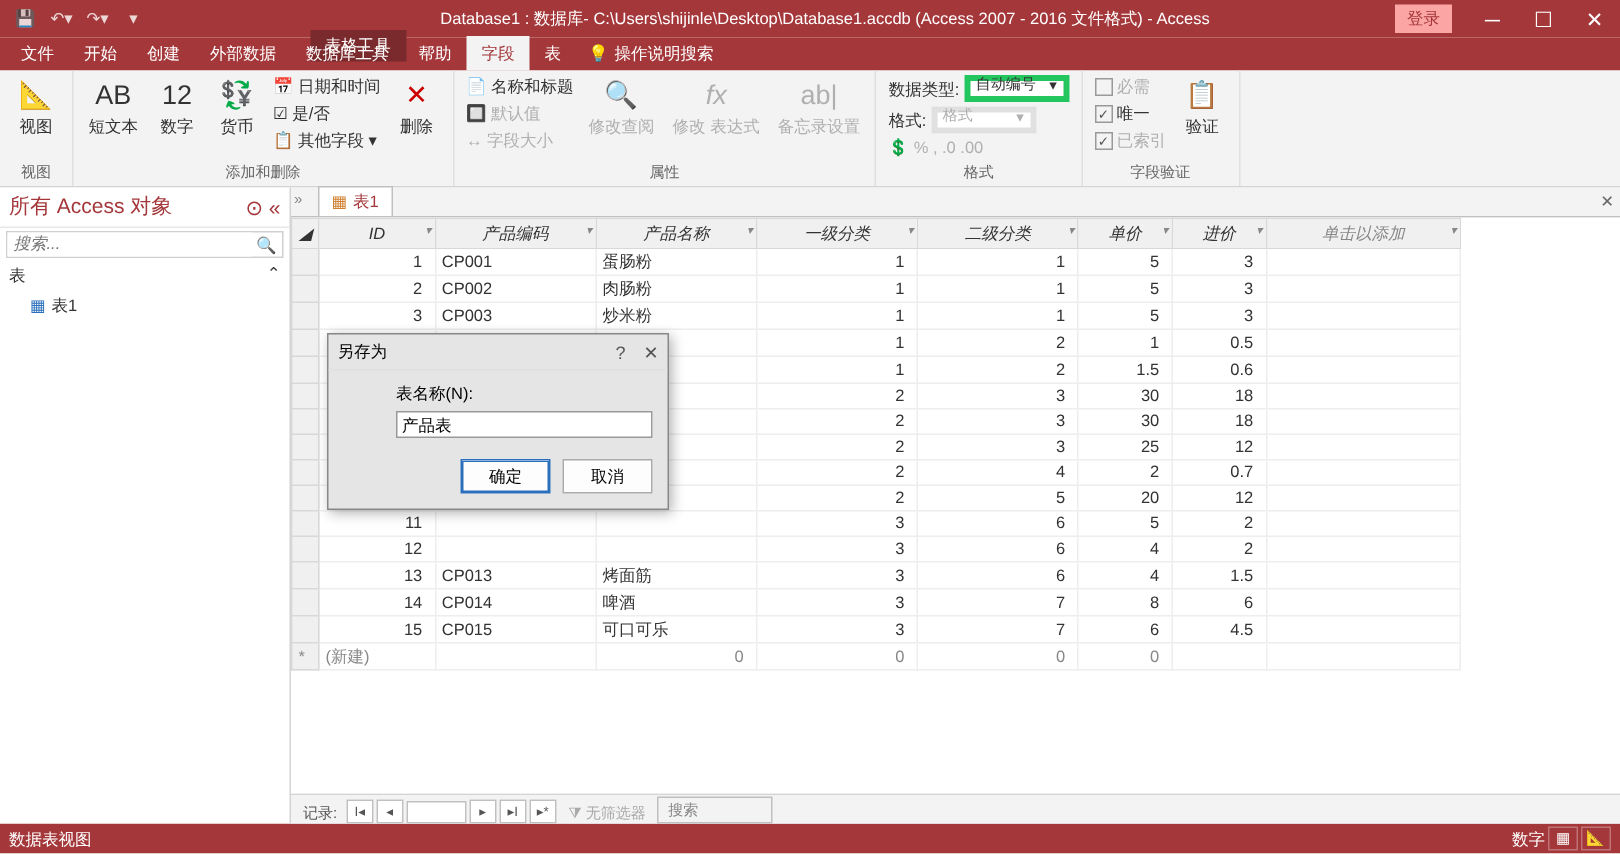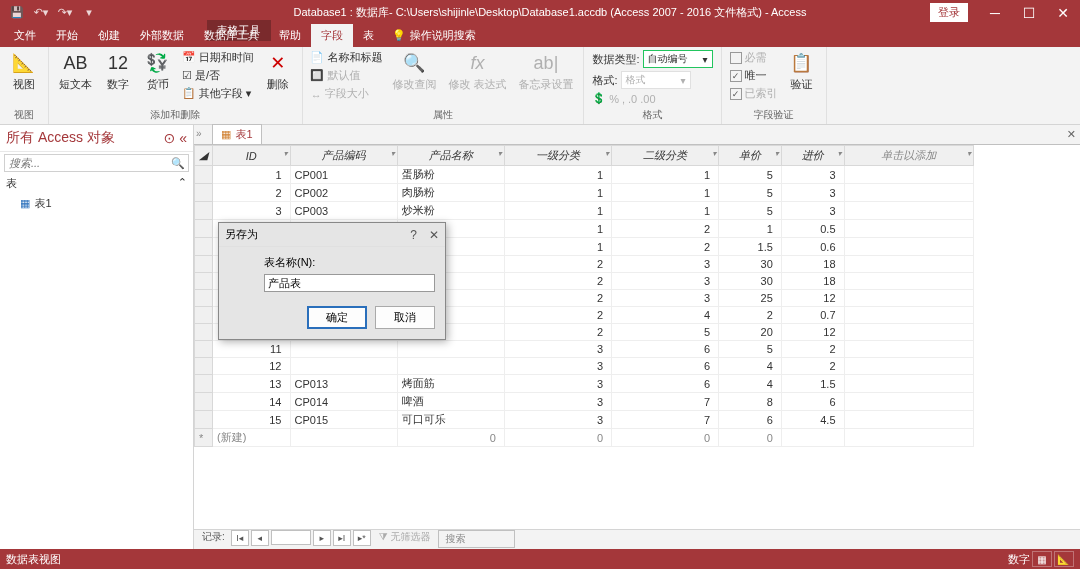"登录" .login-btn { background: #ffffff -> #fca5a5 }
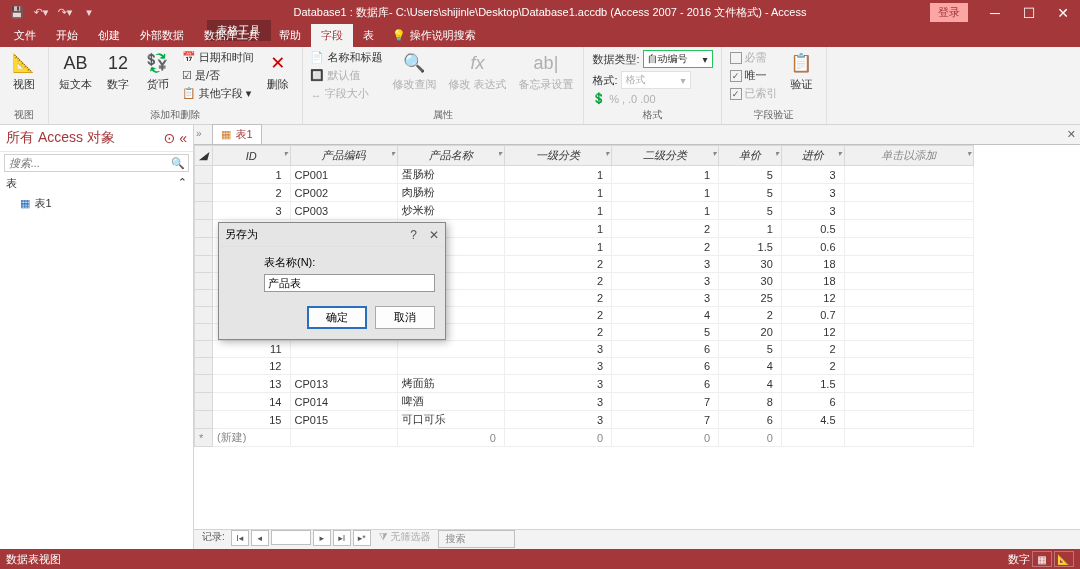"自动编号" .dd { align-items: center -> flex-end; border: 1px solid #22c55e -> 4px solid #22c55e }
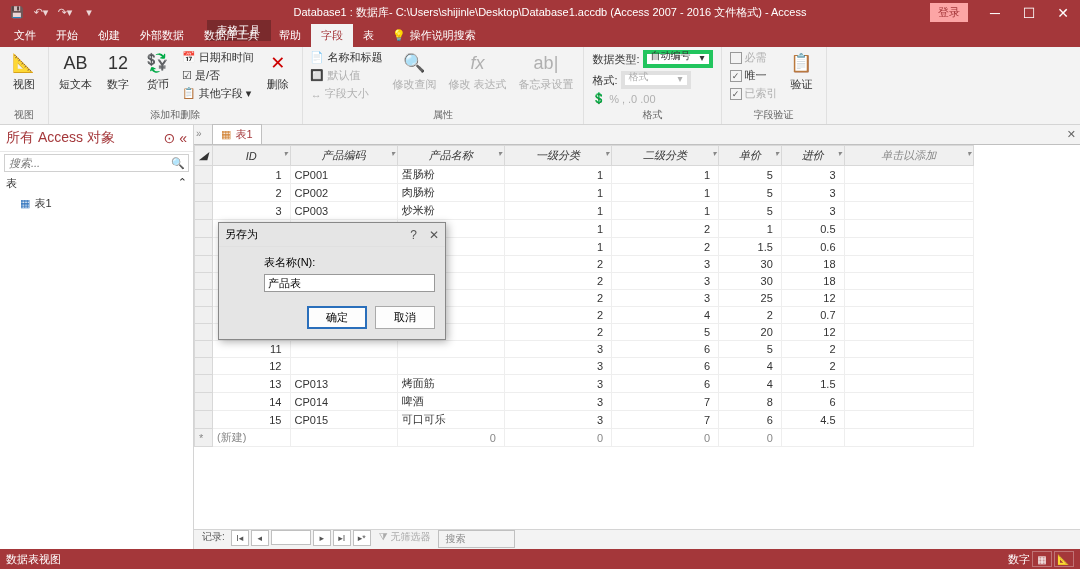"记录:" .recnav { align-items: flex-start -> flex-end }
